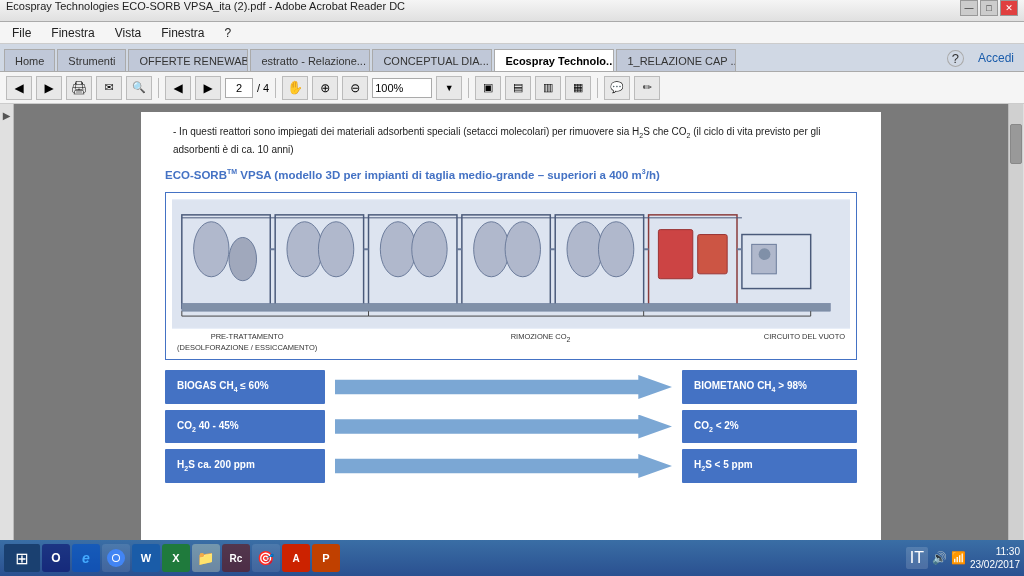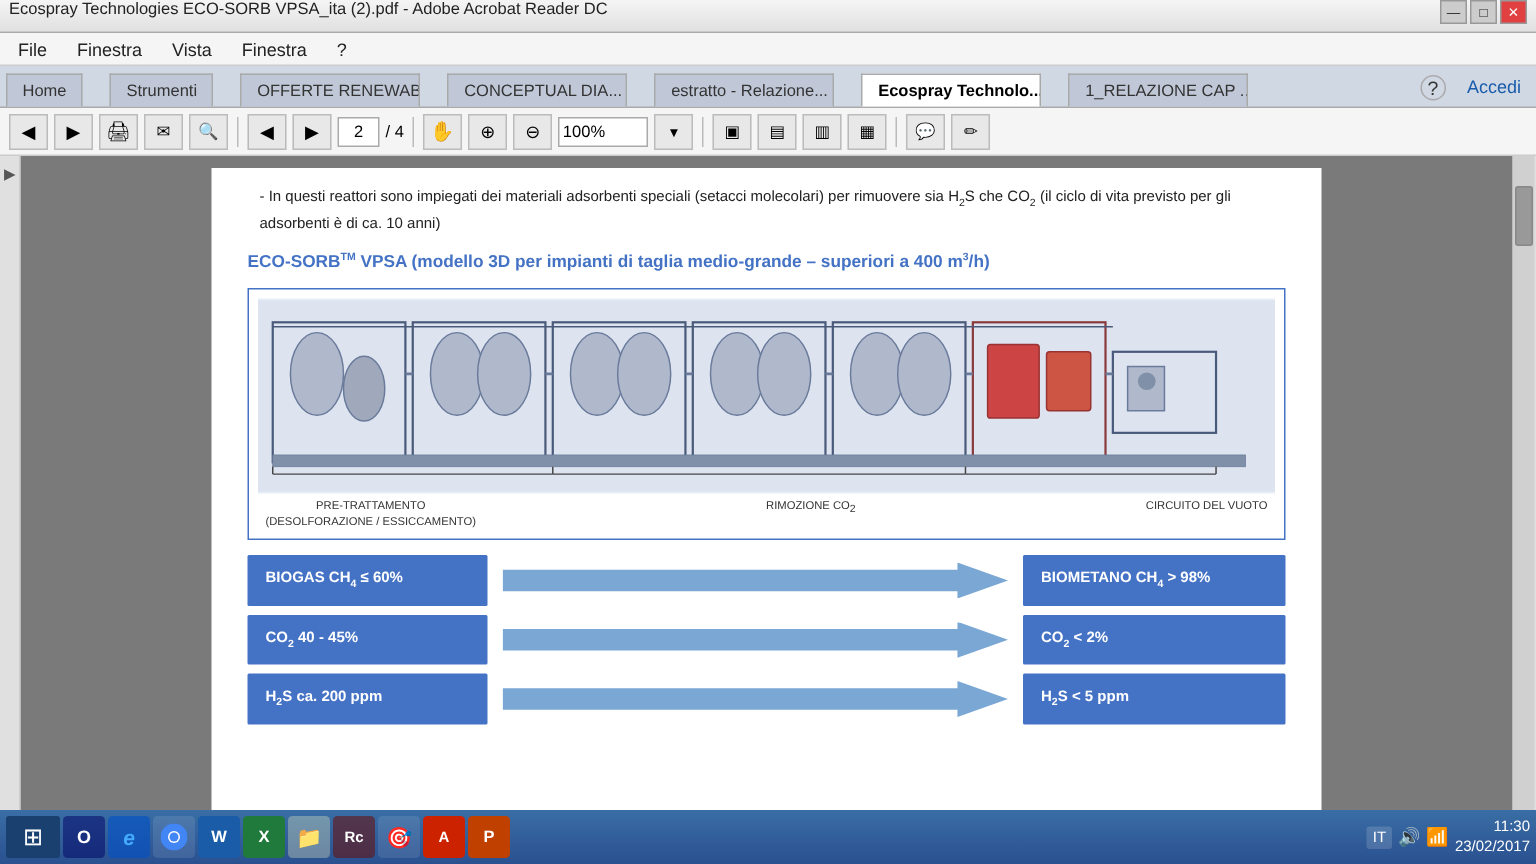"Home" .tab { margin-right: 18px -> 2px }
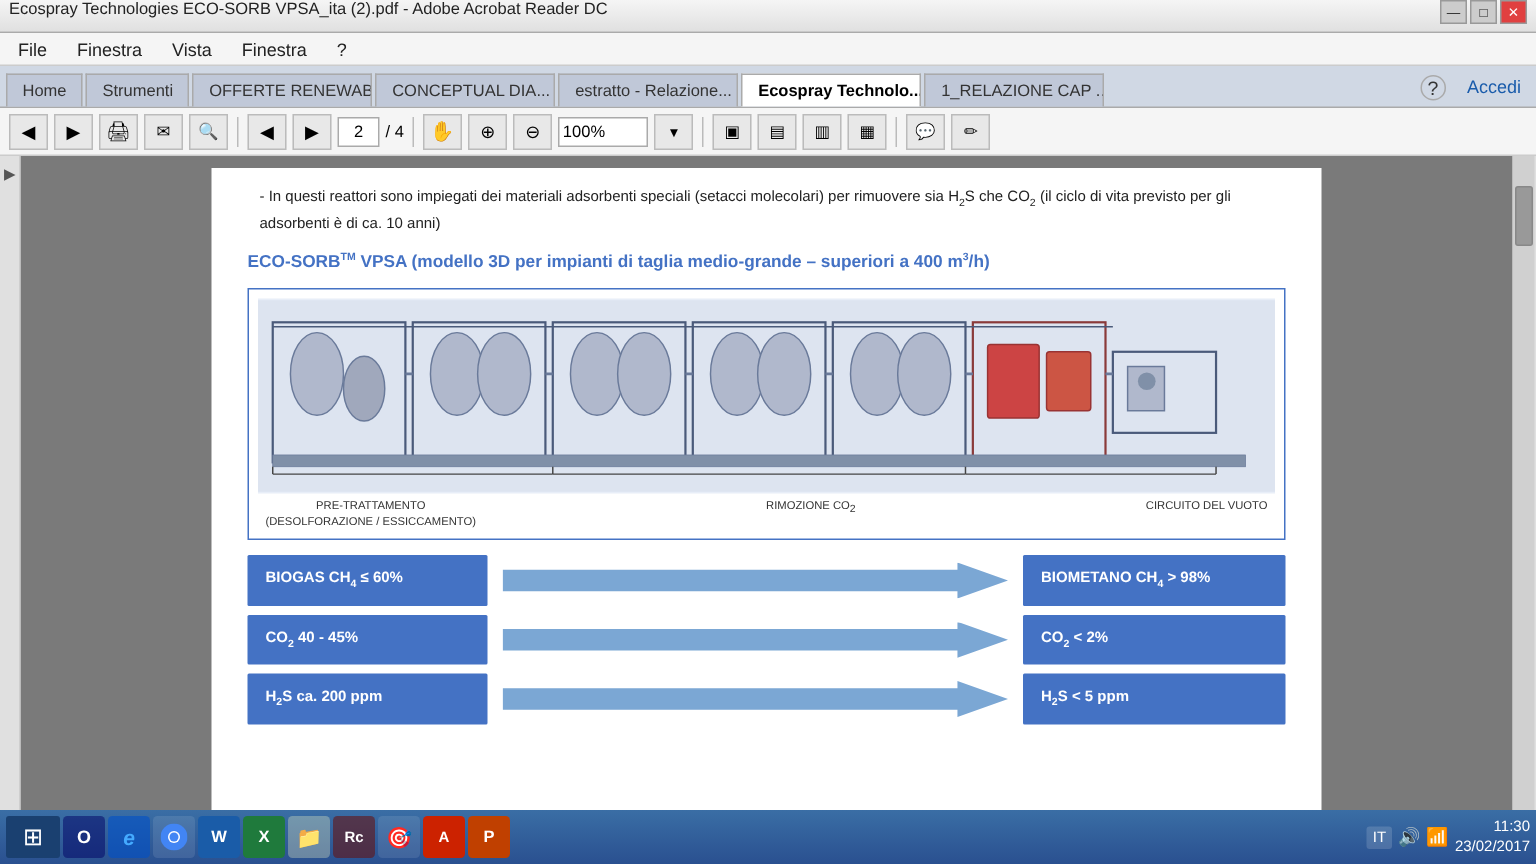"CONCEPTUAL DIA..." div.tab { order: before "estratto - Relazione..." -> after "estratto - Relazione..." }
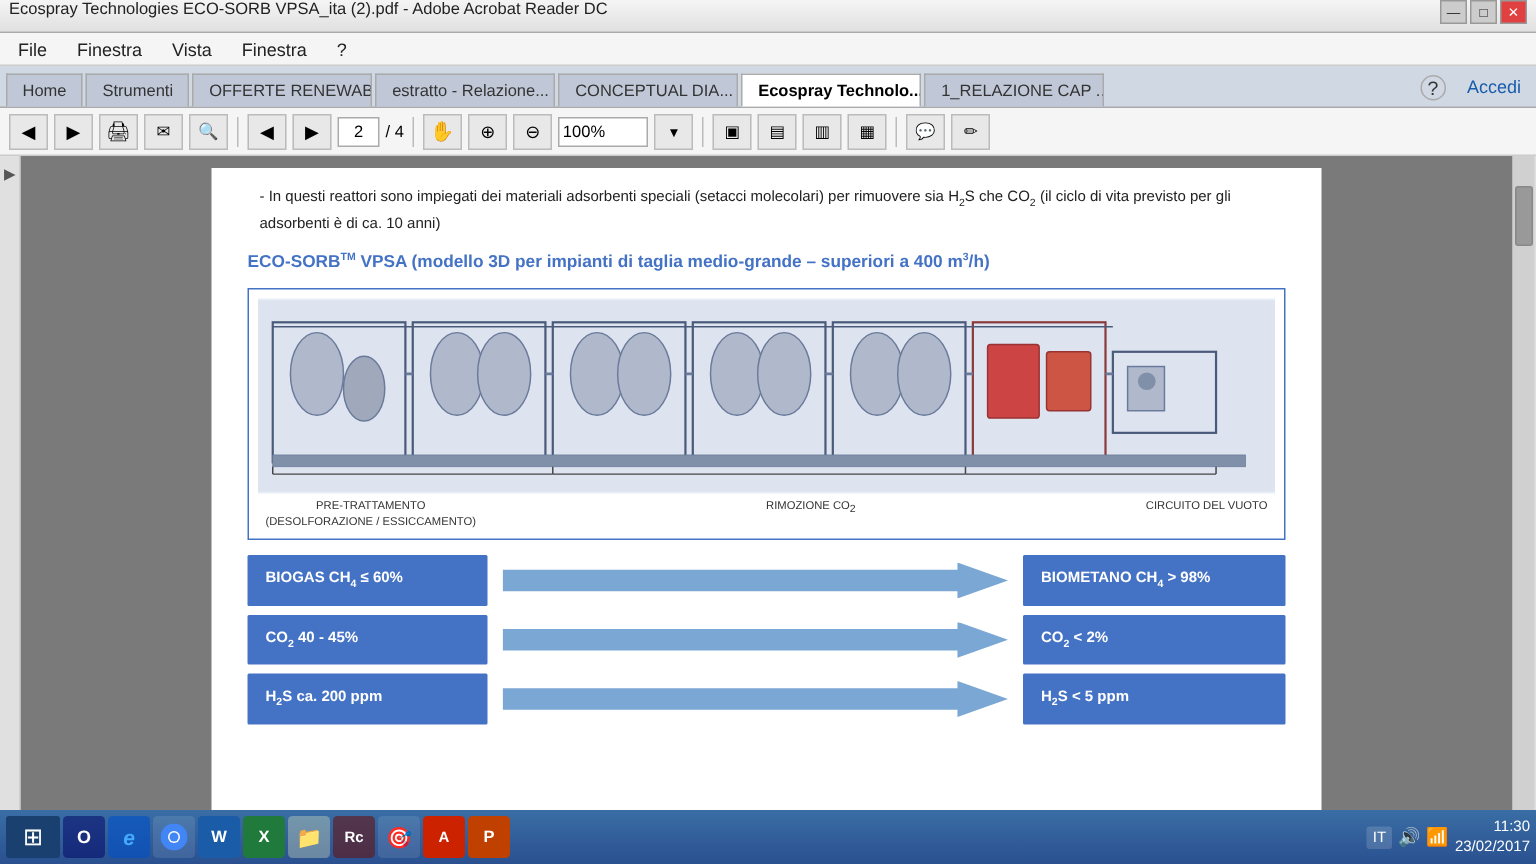"IT" .lang-flag { font-size: 10px -> 16px }
